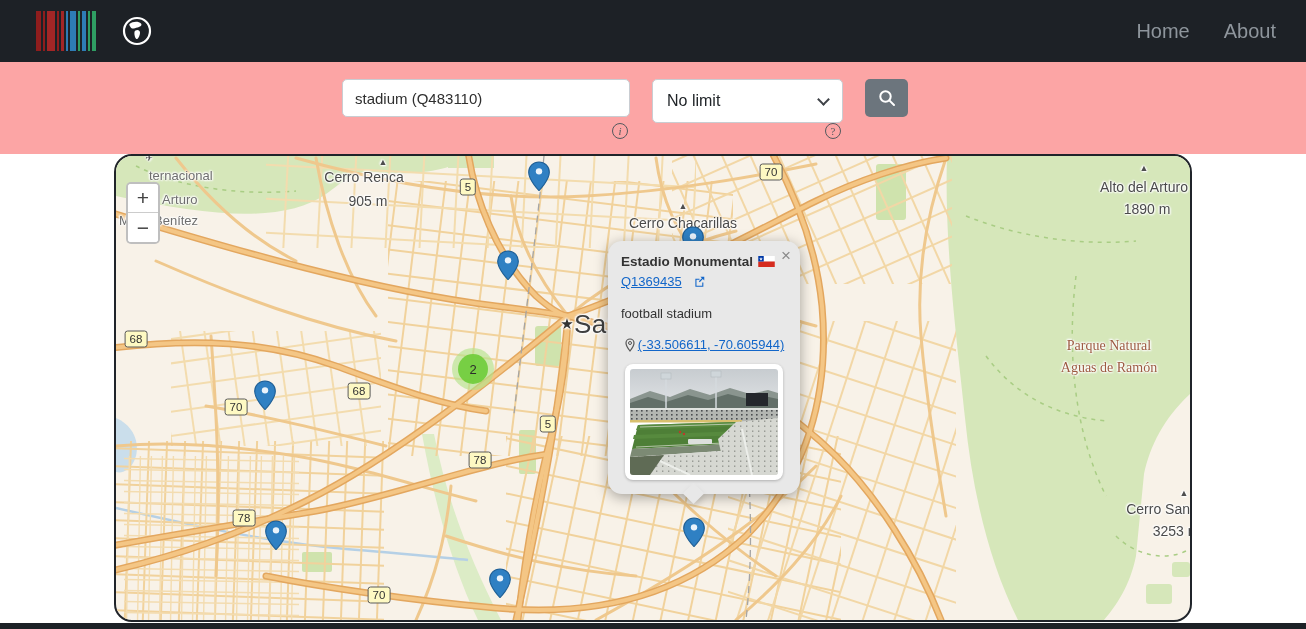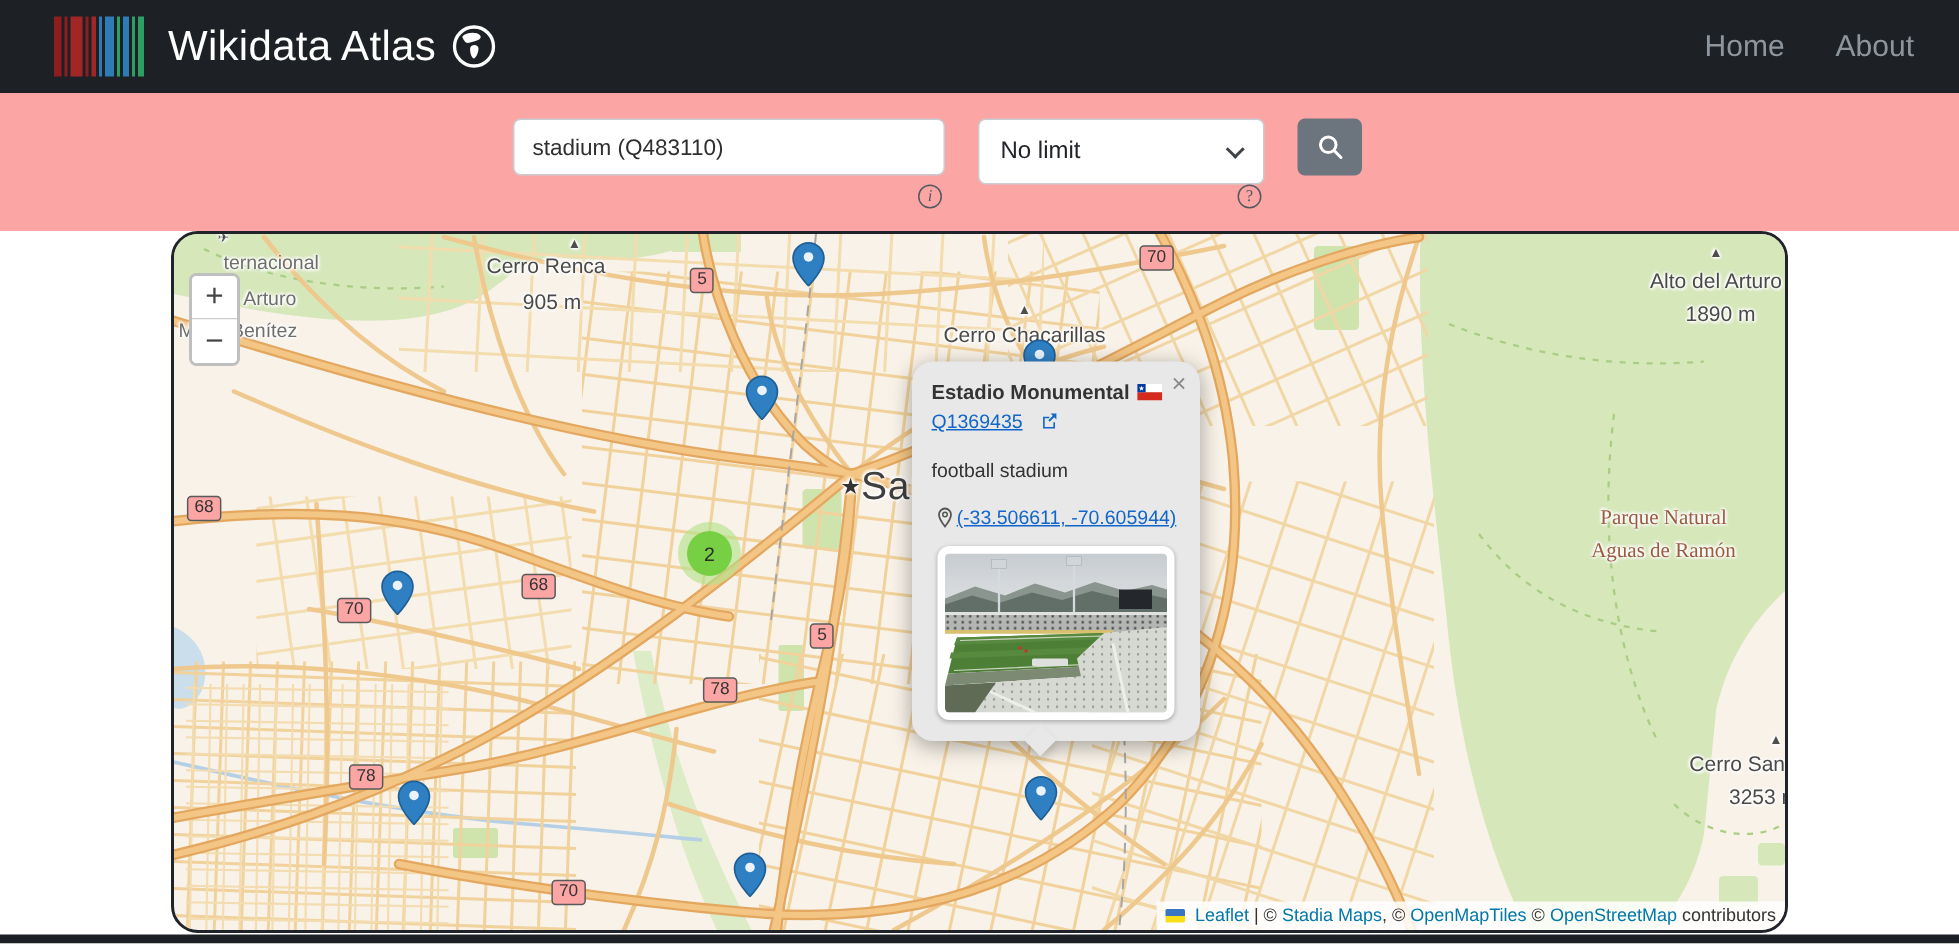"Wikidata Atlas" div.app-title { html: <div>Wikidata Atlas</div> -> none }
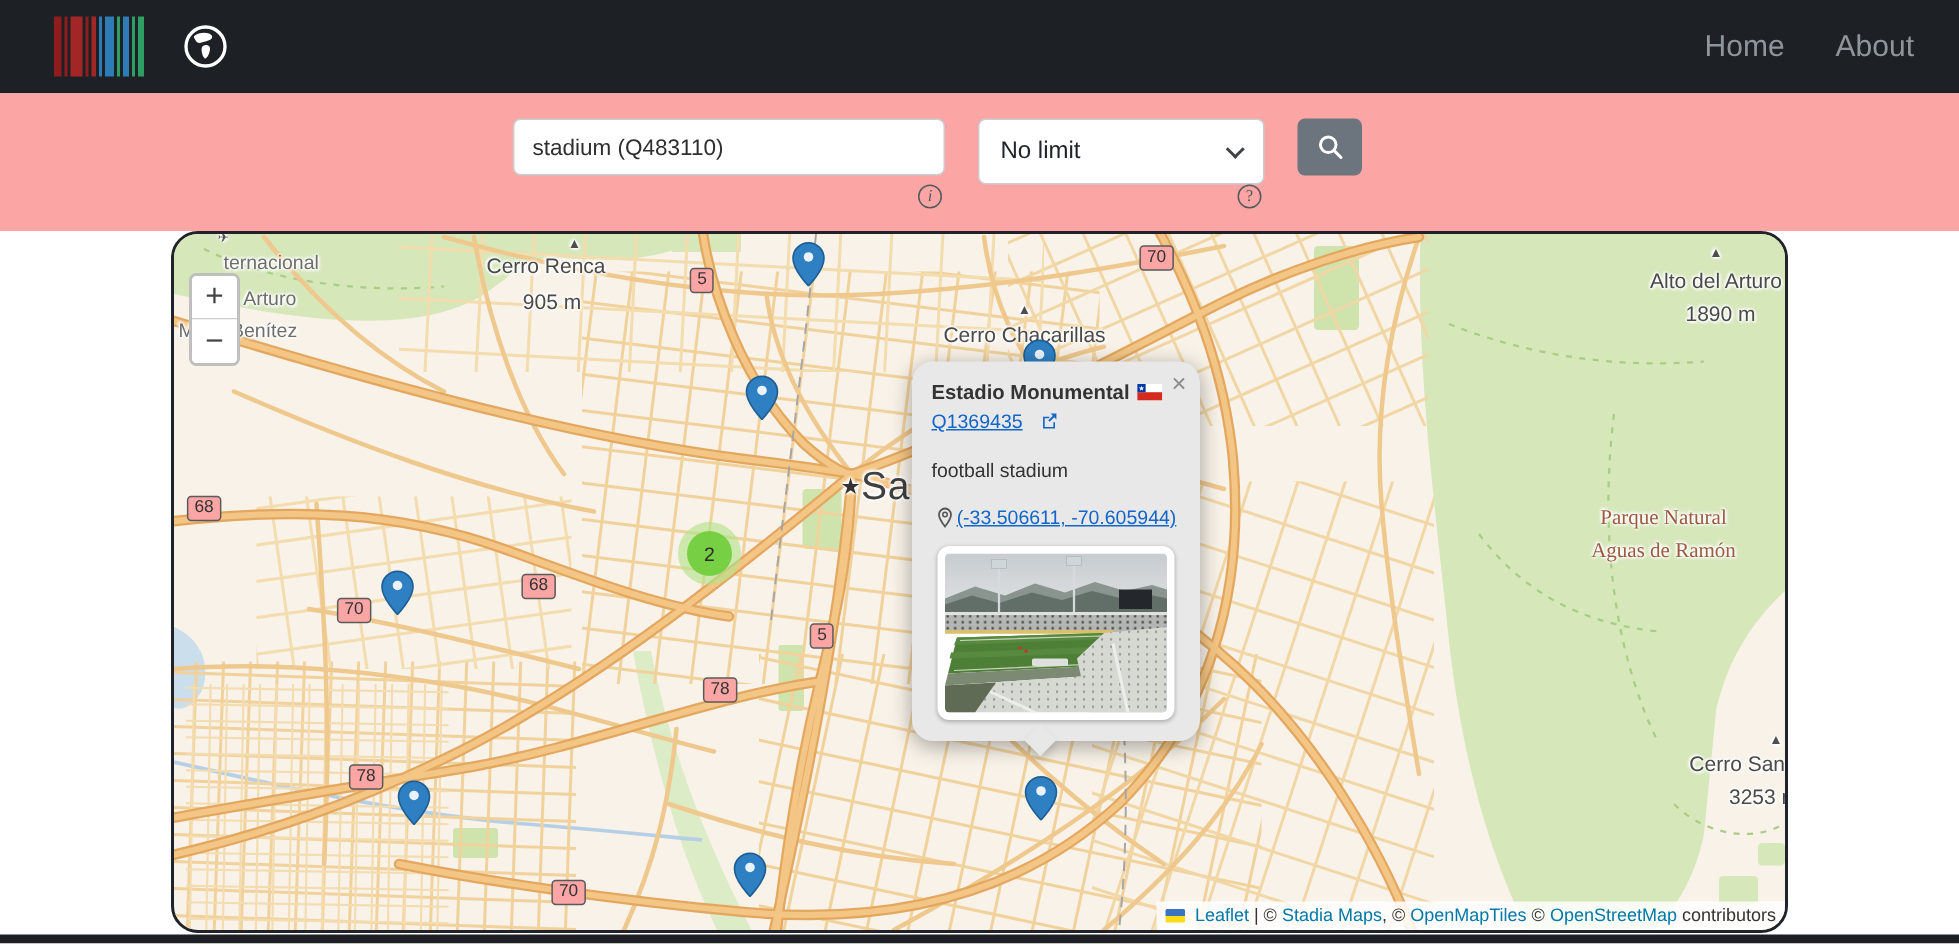"70" .shield { background: #fca5a5 -> #fef9c3 }
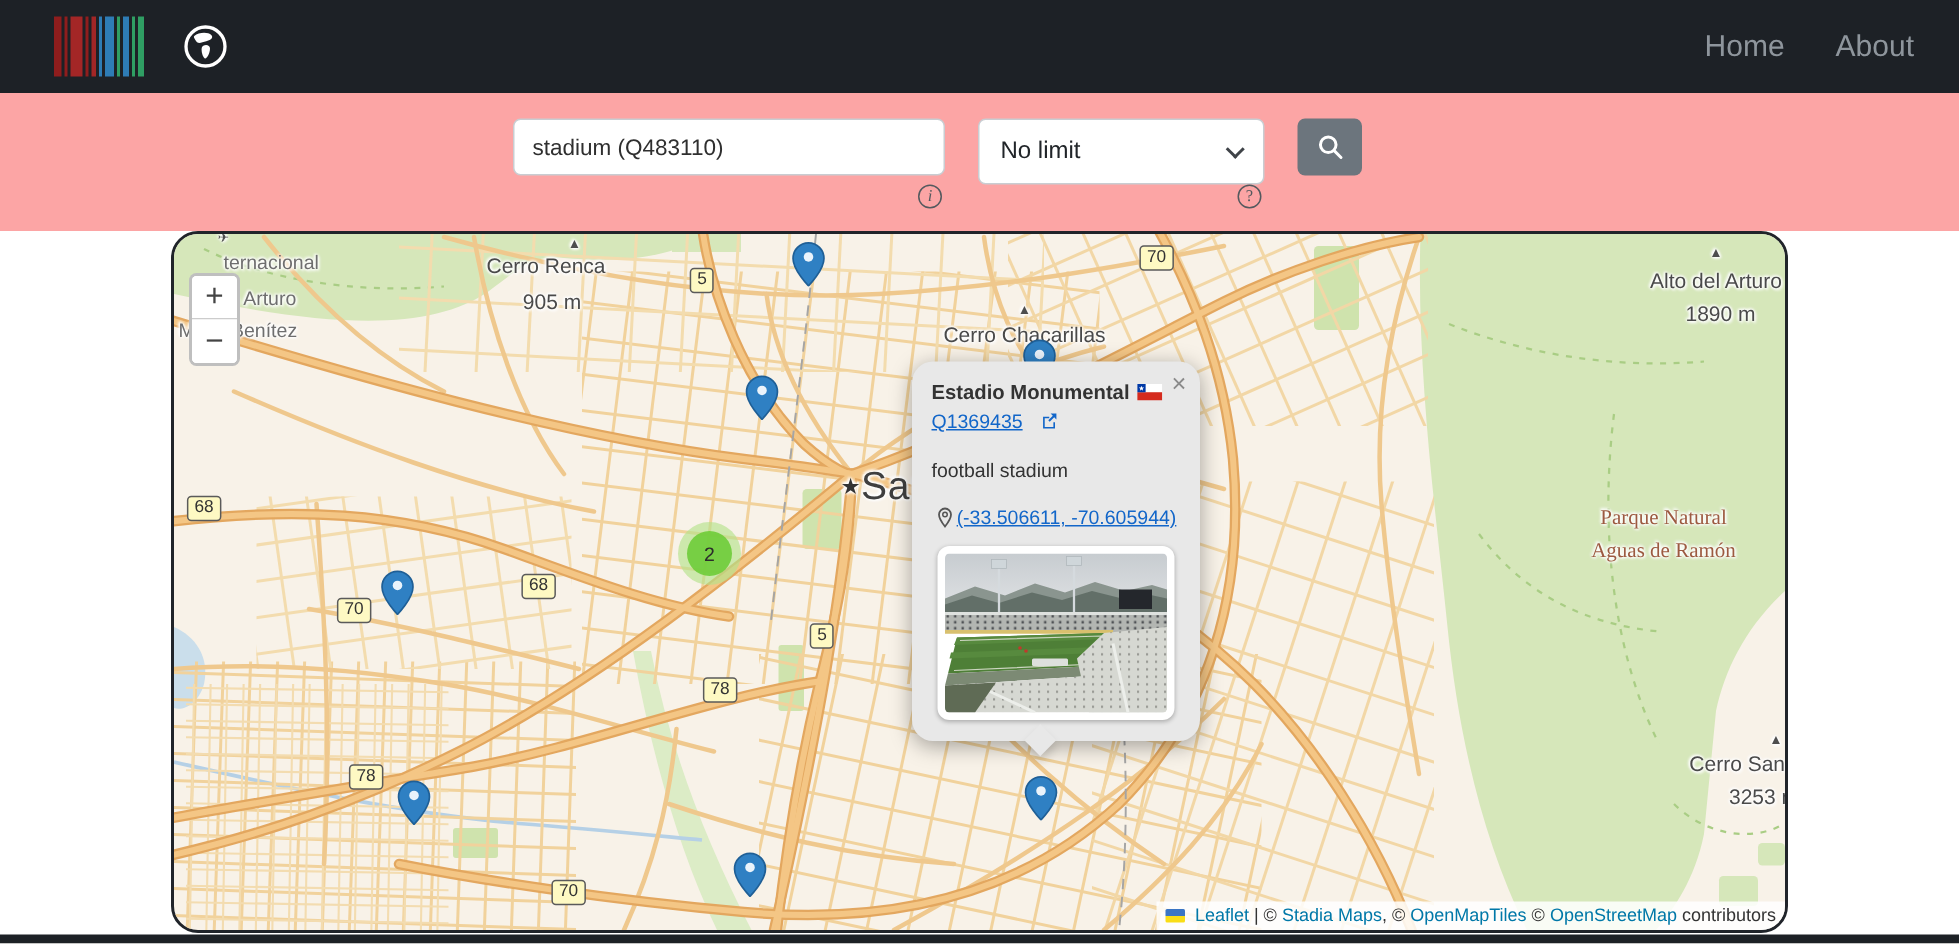"Leaflet | © Stadia Maps," div.attribution { html: <div> <span></span> <a>Leaflet</a><span> | © </span><a>Stadia Maps</a><span>, © </span><a>OpenMapTiles</a><span> © </span><a>OpenStreetMap</a><span> contributors</span> </div> -> none }
